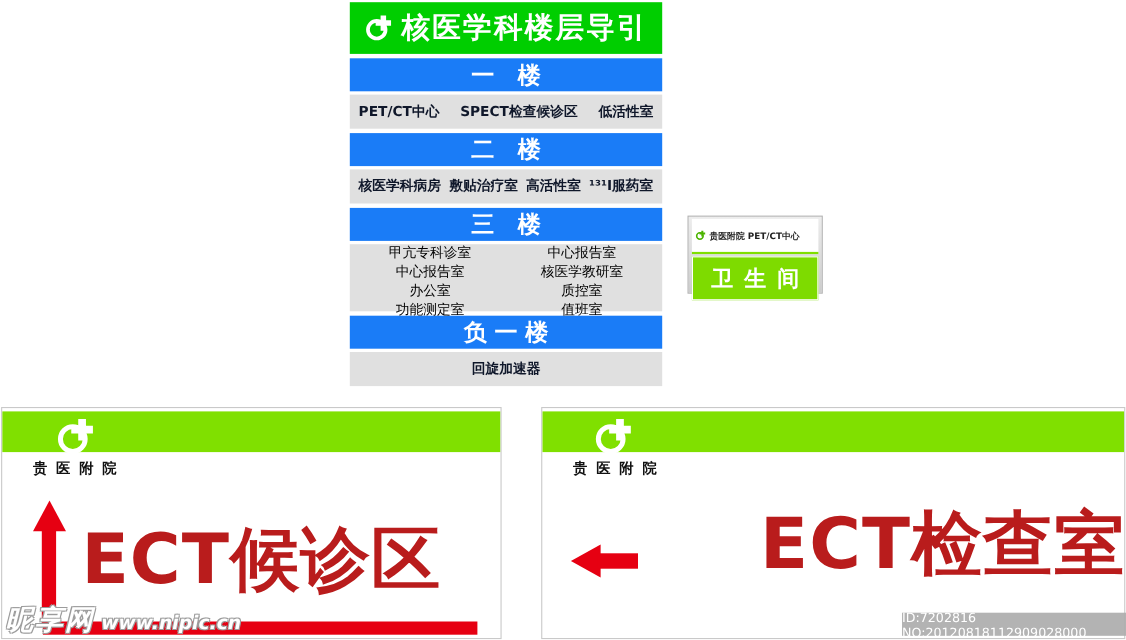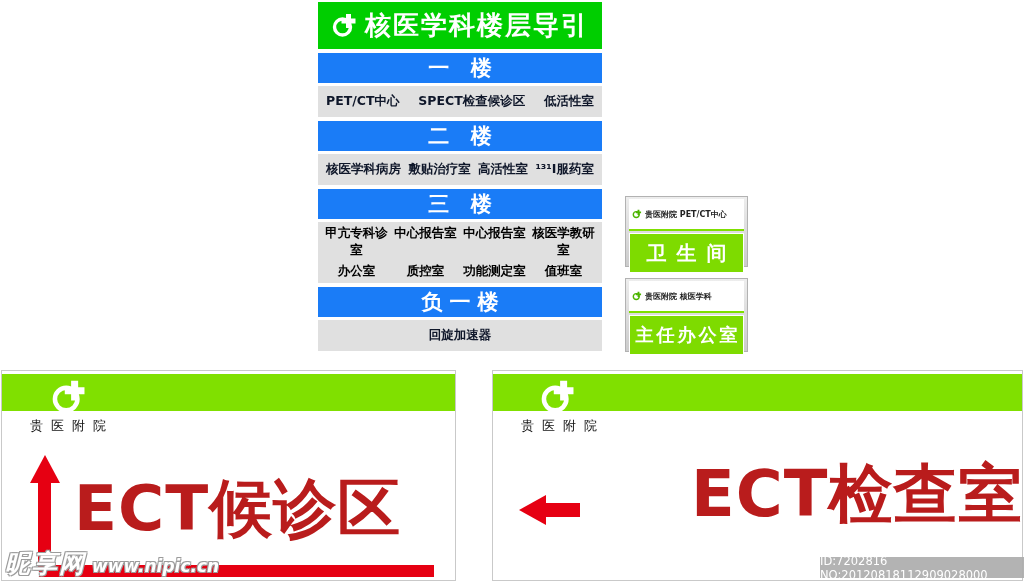"甲亢专科诊室" .room-grid .grid-line { font-weight: bold -> normal; grid-template-columns: repeat(4,1fr) -> repeat(2,1fr) }
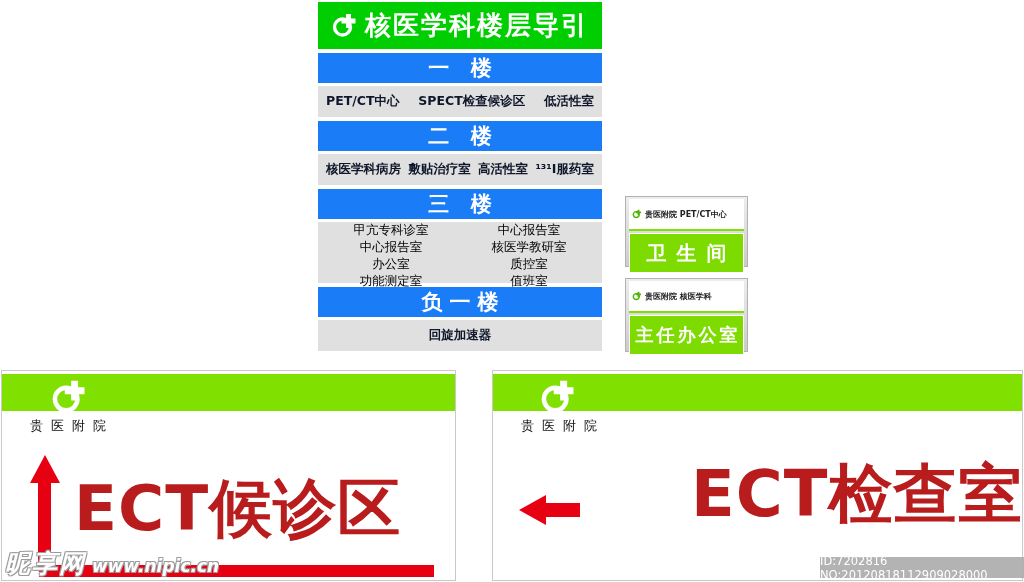"贵医附院 核医学科" div.door-sign { html: <div> <div> <span> <svg> <circle></circle> <path></path> </svg> </span> <span>贵医附院 核医学科</span> </div> <div>主任办公室</div> </div> -> none }
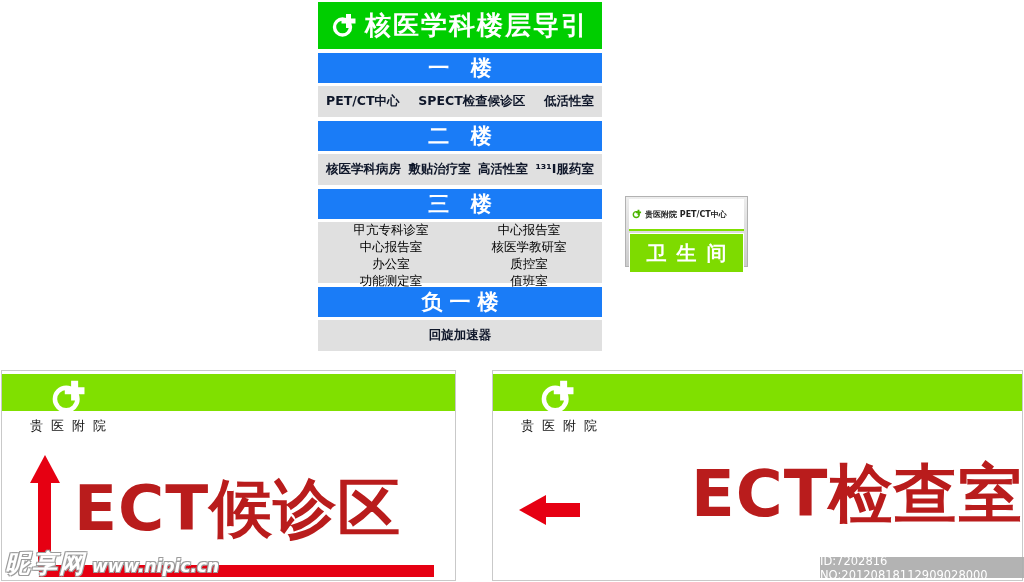"贵医附院" .hospital-name { font-weight: normal -> bold }
